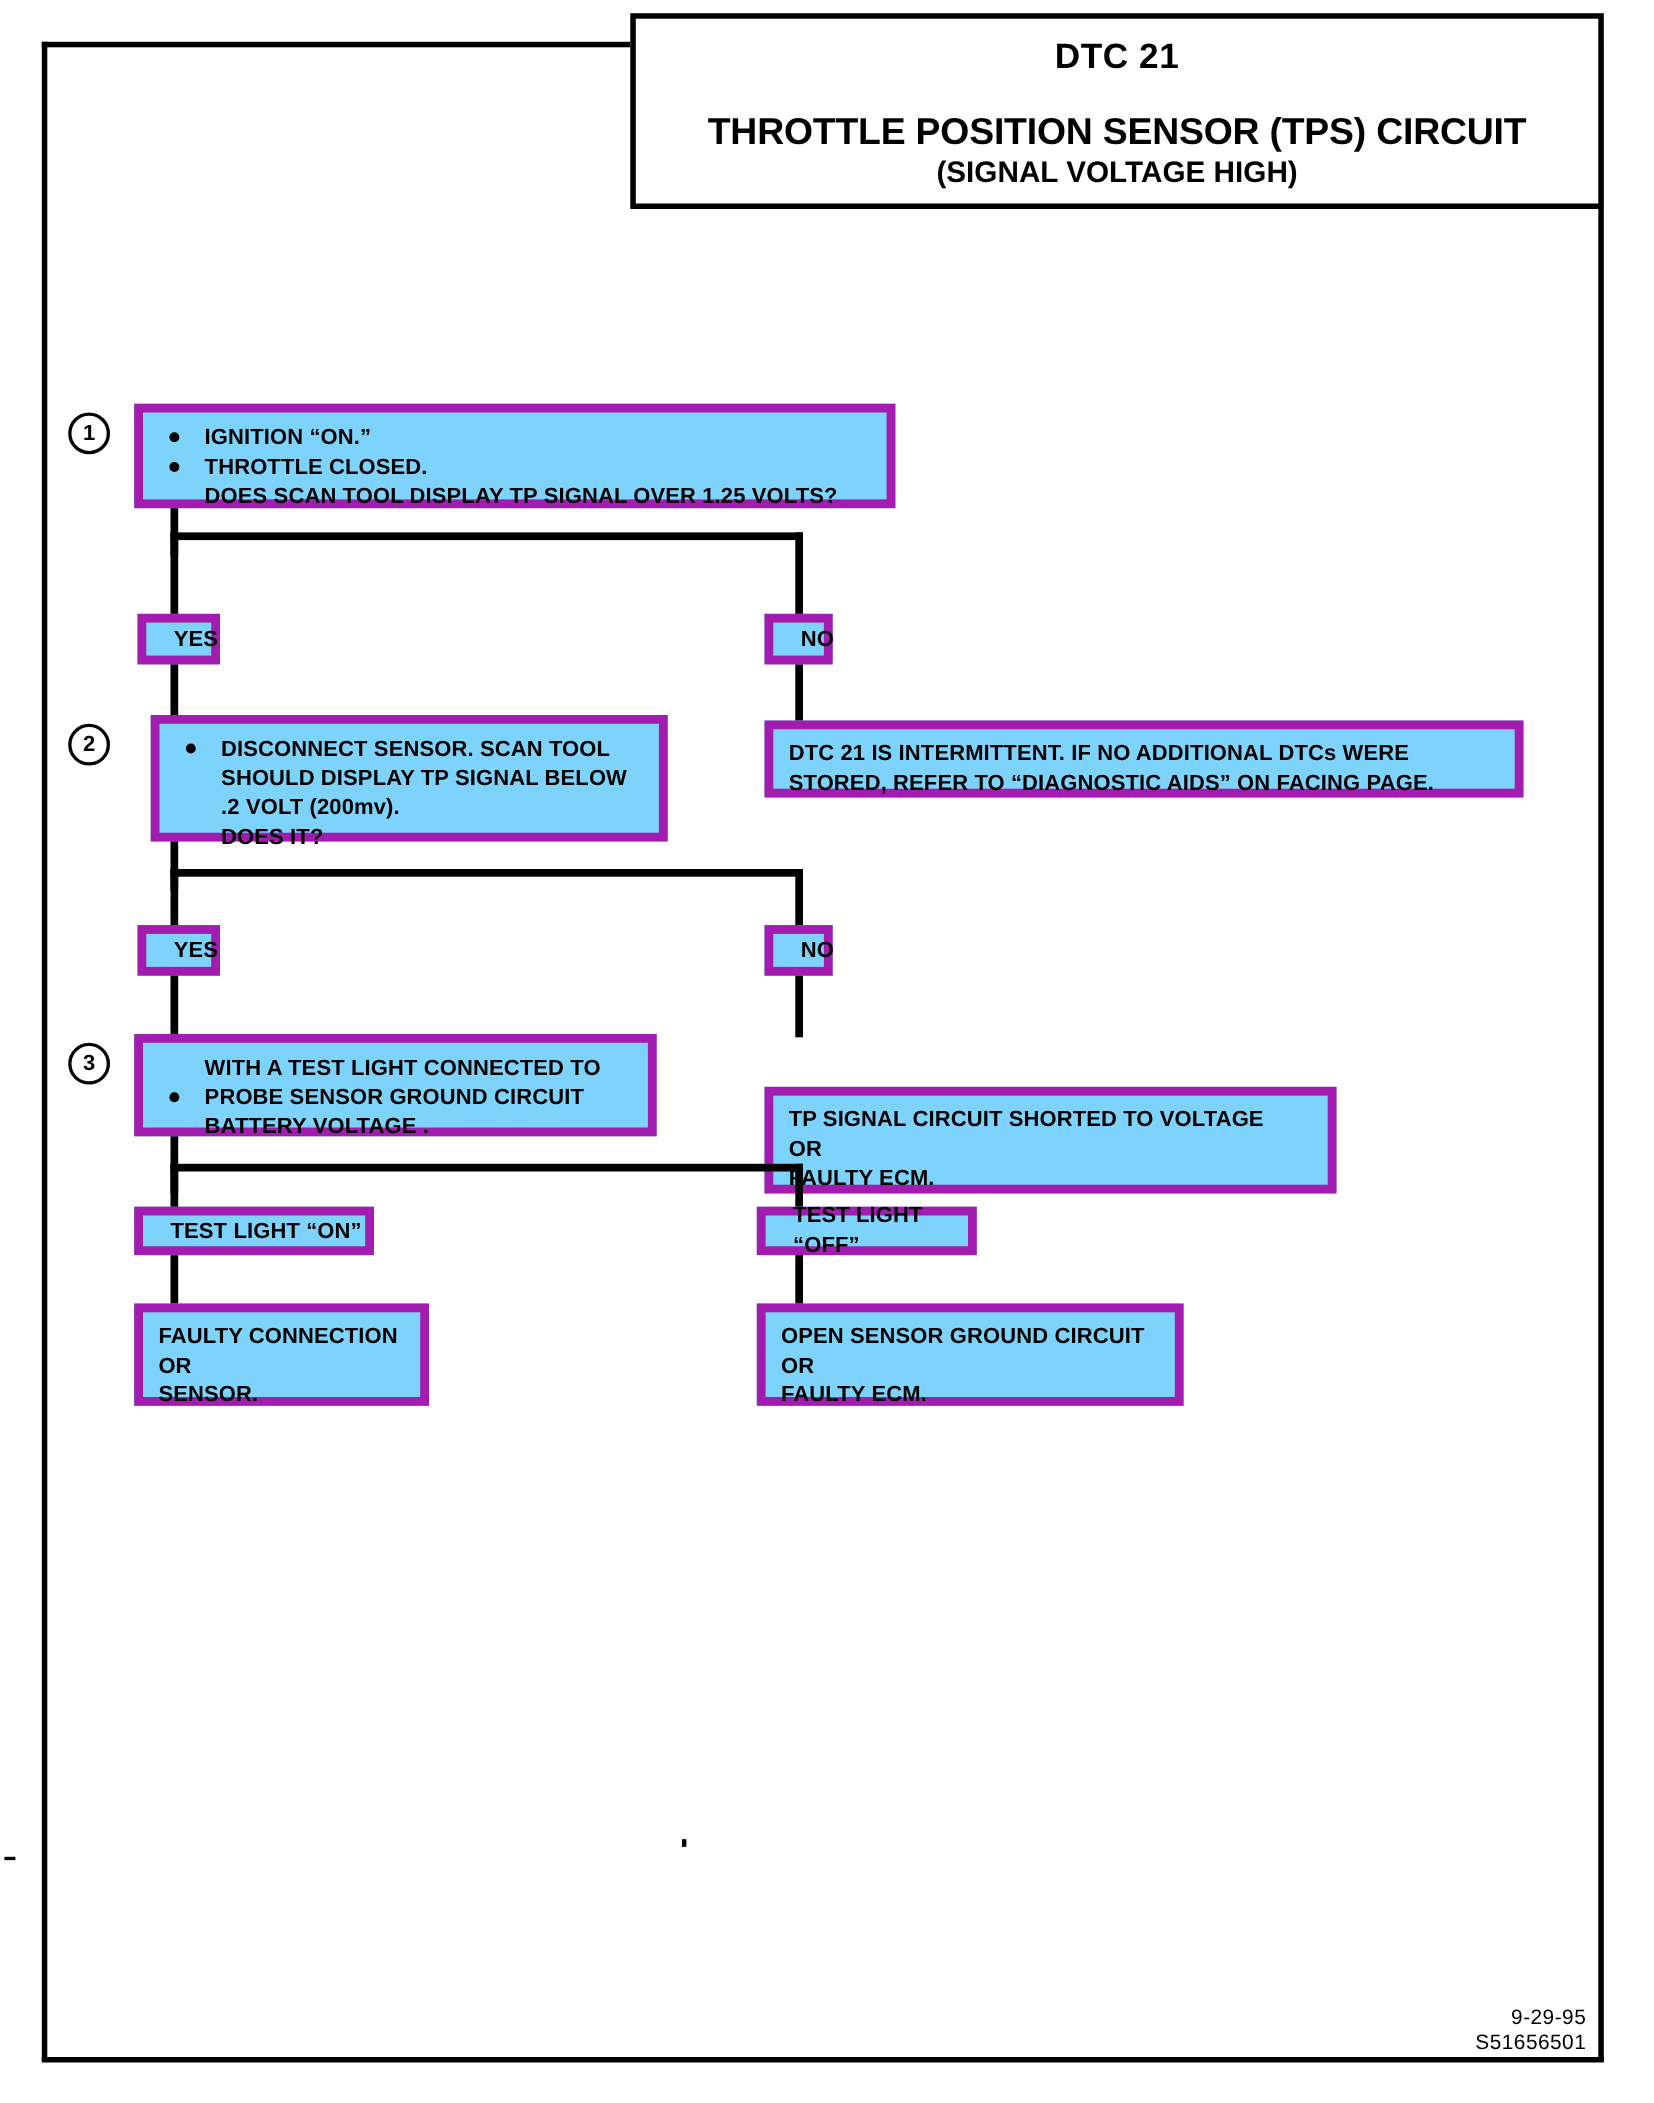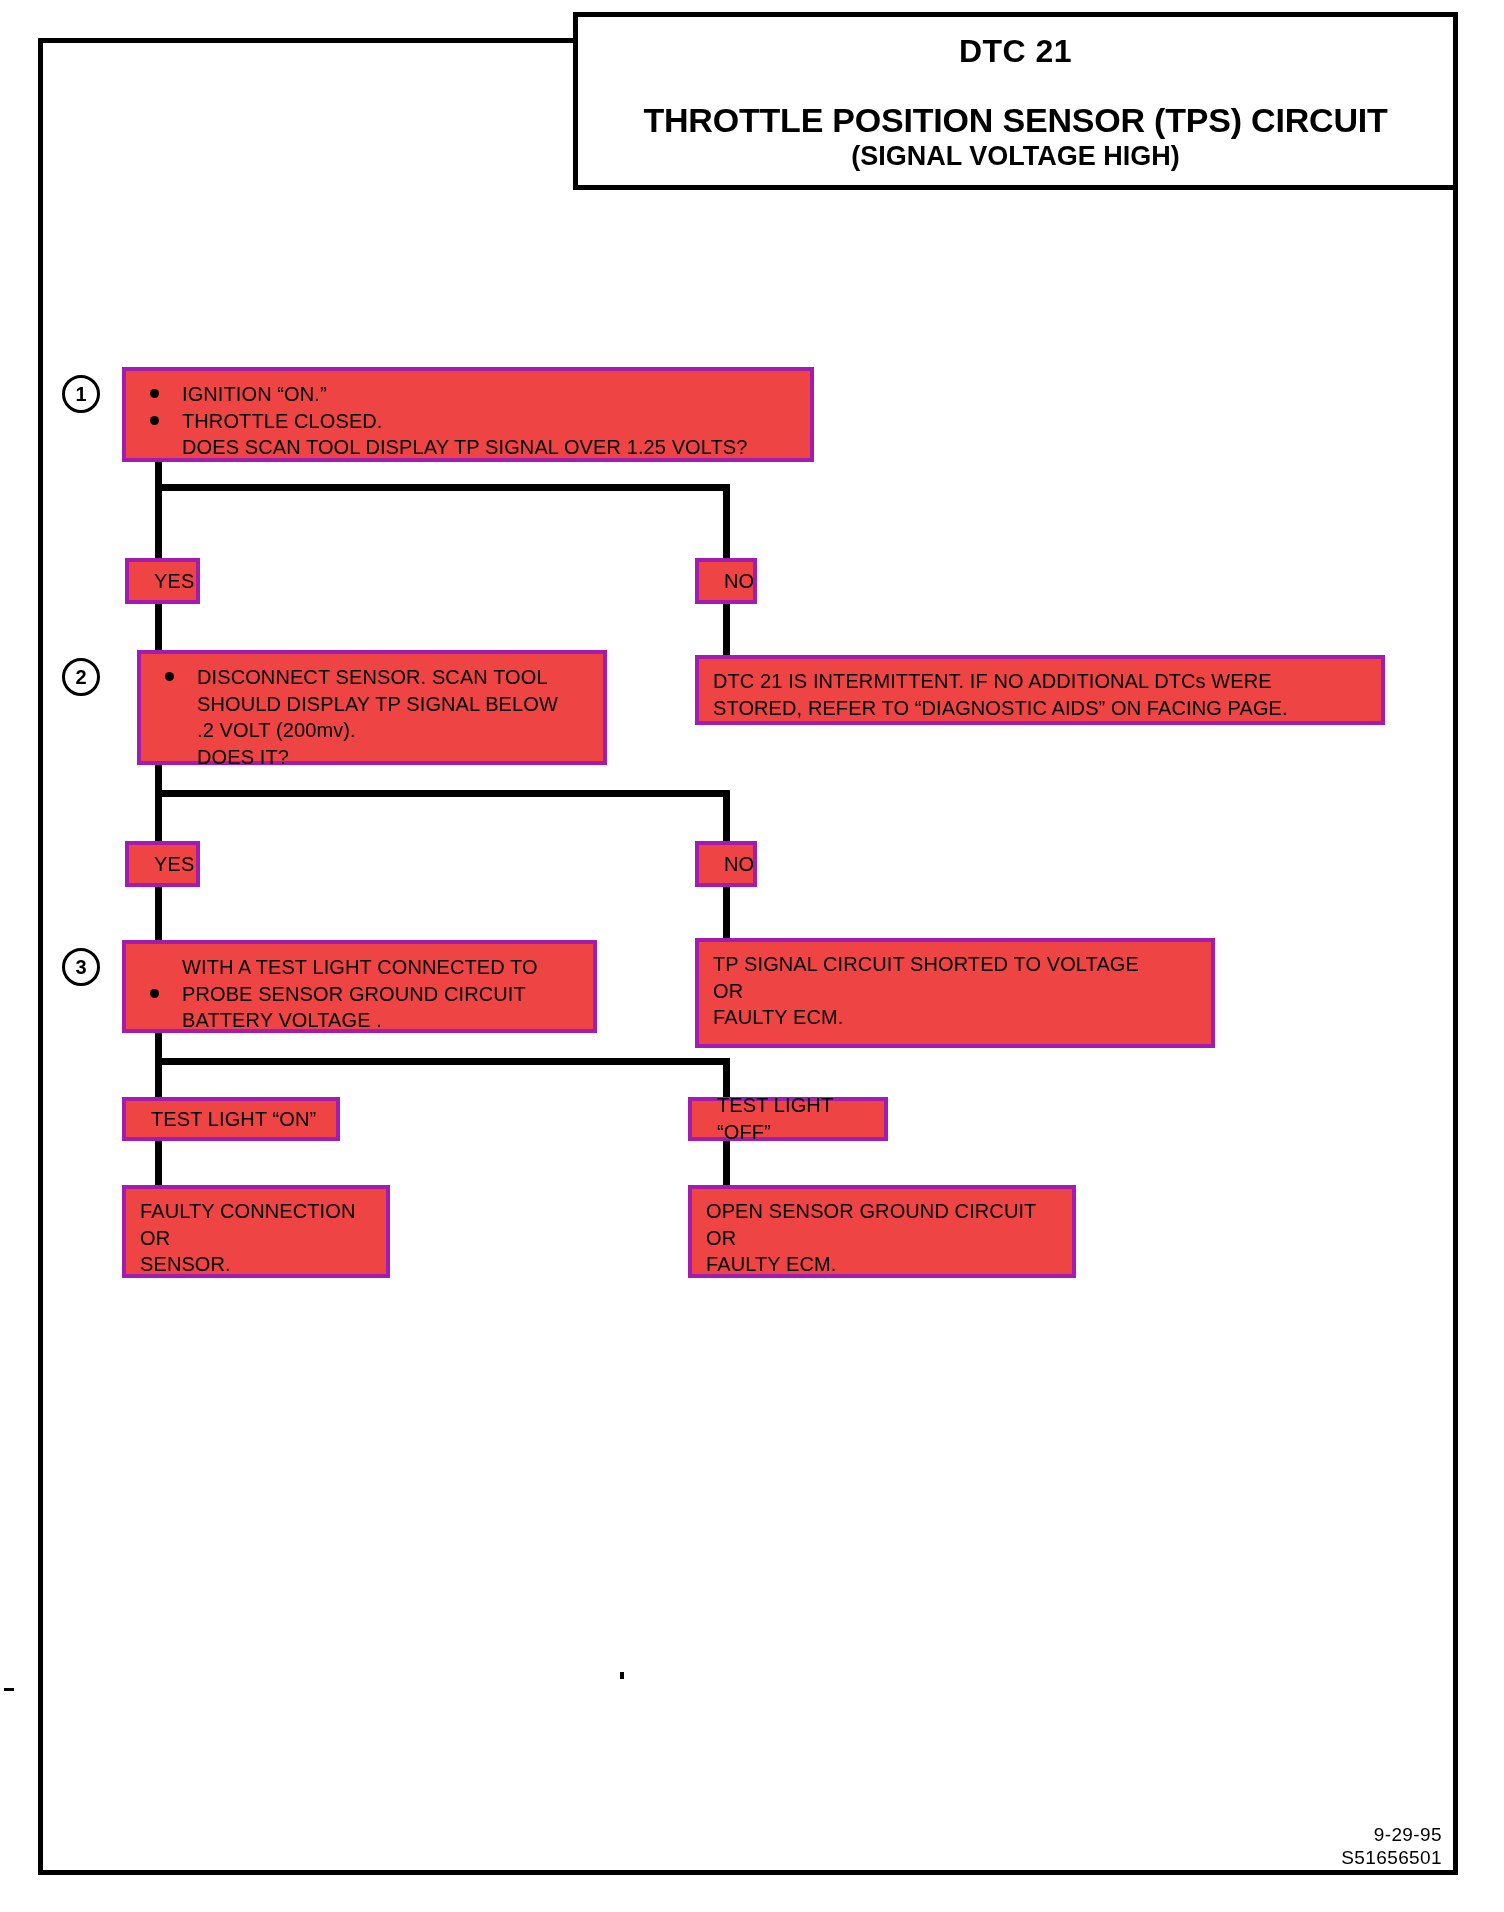"IGNITION “ON.”" .box { background: #ef4444 -> #7dd3fc; border: 4px solid #a21caf -> 8px solid #a21caf; font-weight: normal -> bold }
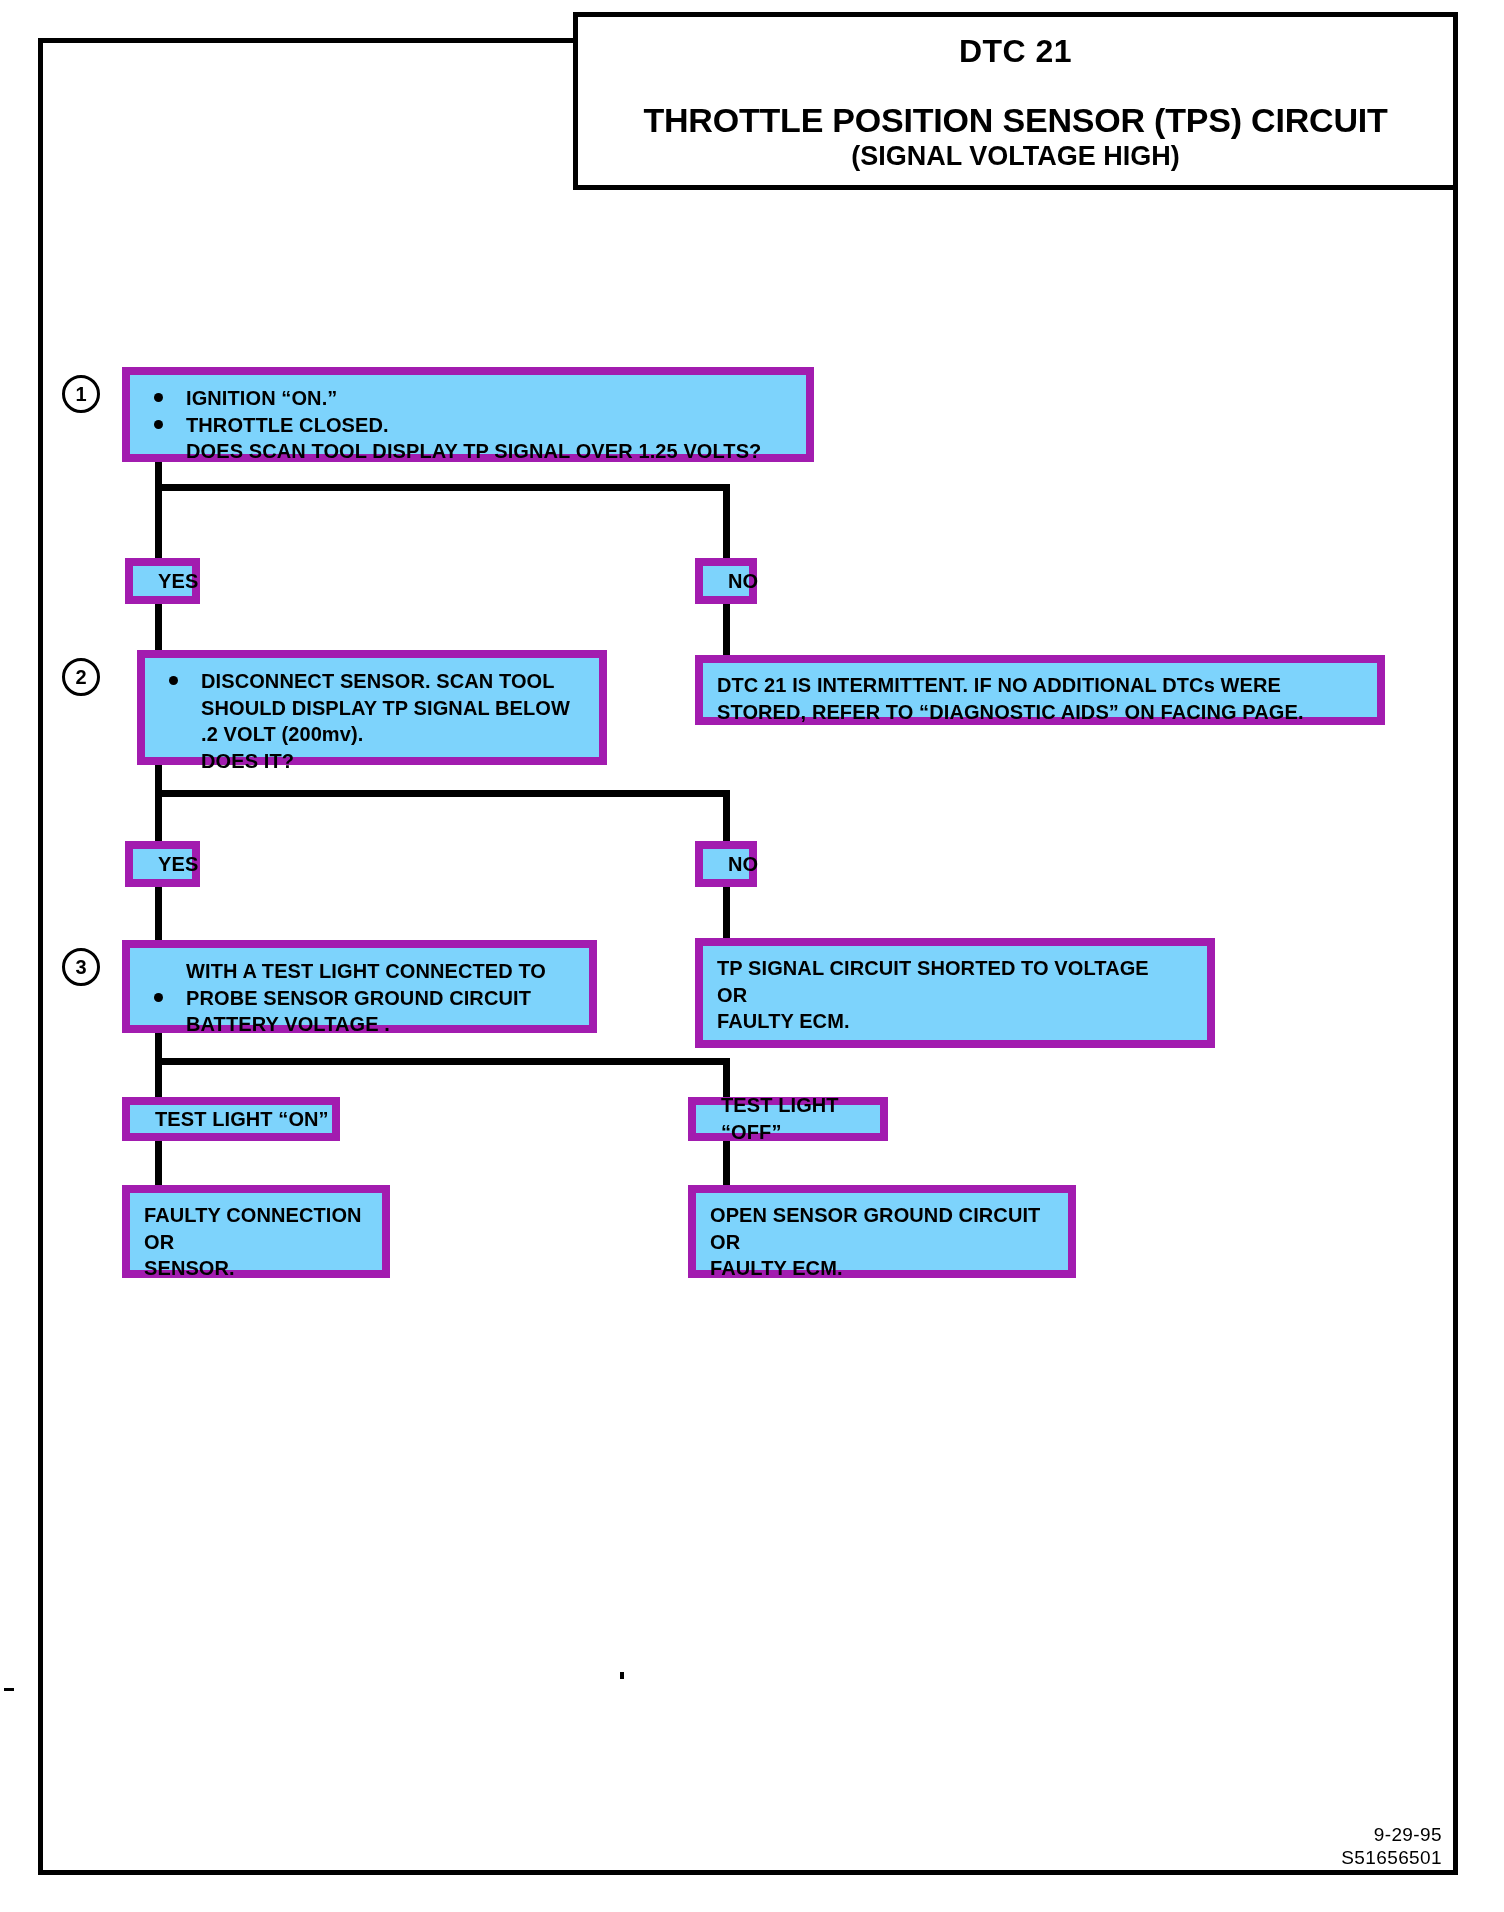"TP SIGNAL CIRCUIT SHORTED TO" div.box { height: 110px -> 97px; top: 938px -> 988px }
